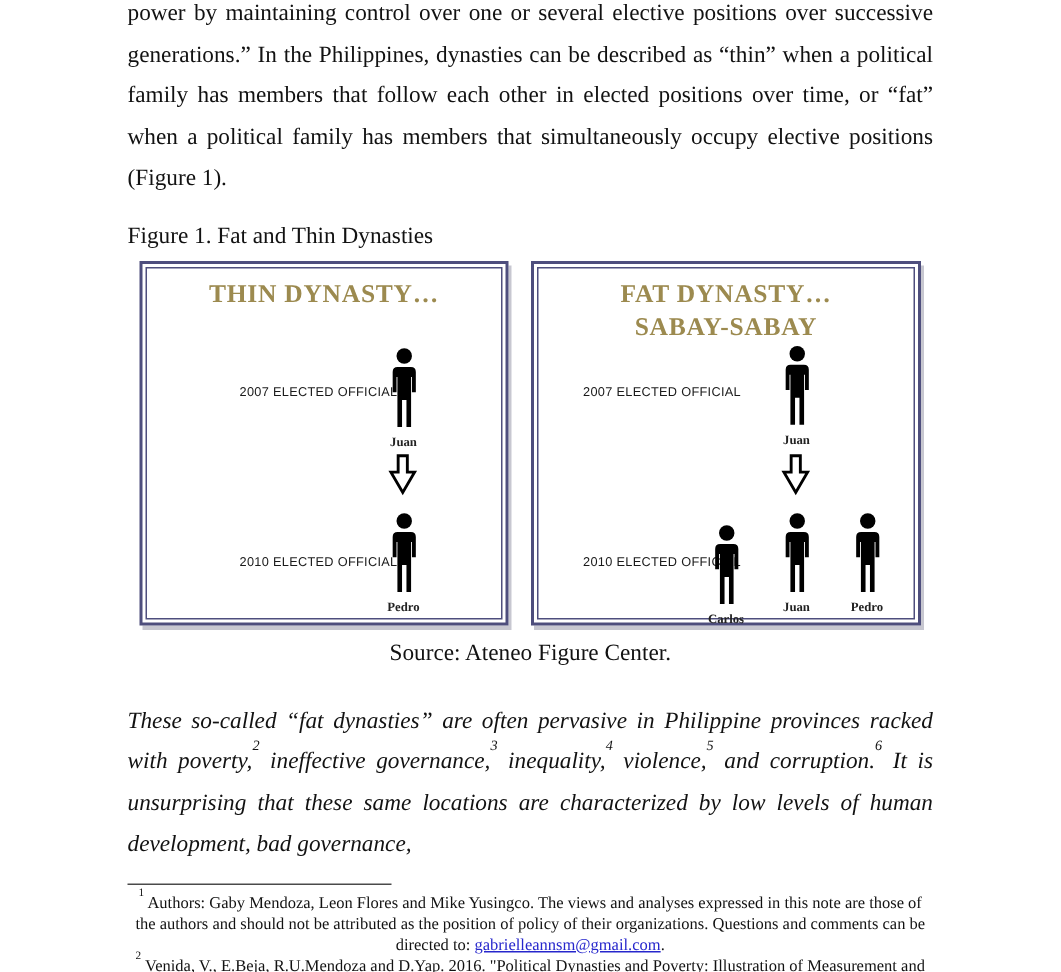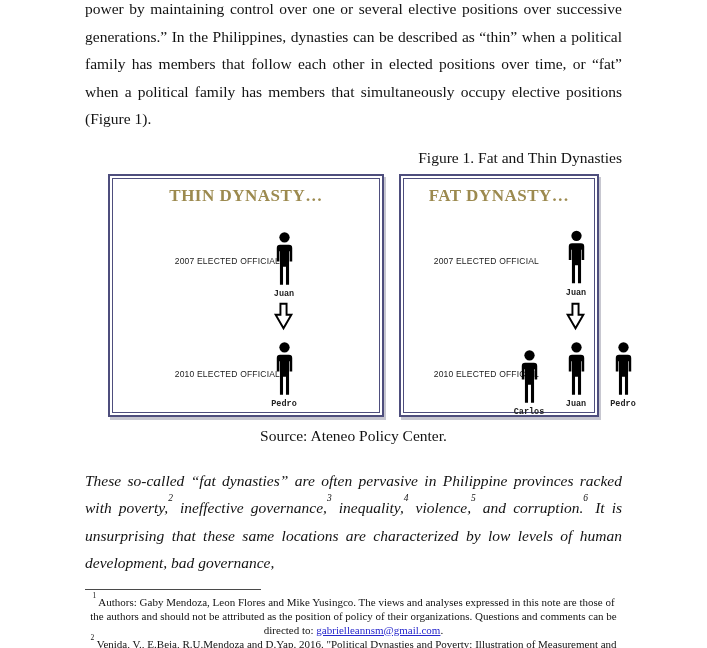"Figure 1. Fat and Thin" .fig-caption { text-align: right -> left }
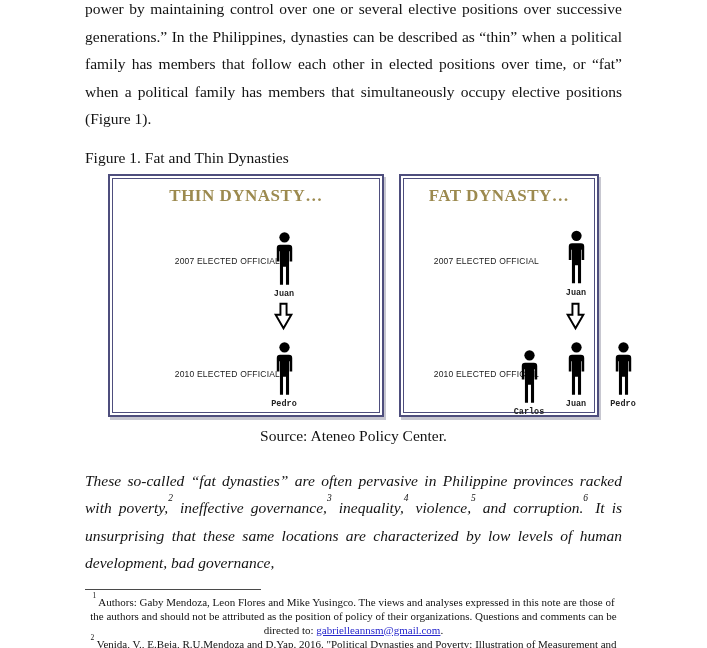"THIN DYNASTY…" .panel-left { width: 276px -> 246px }
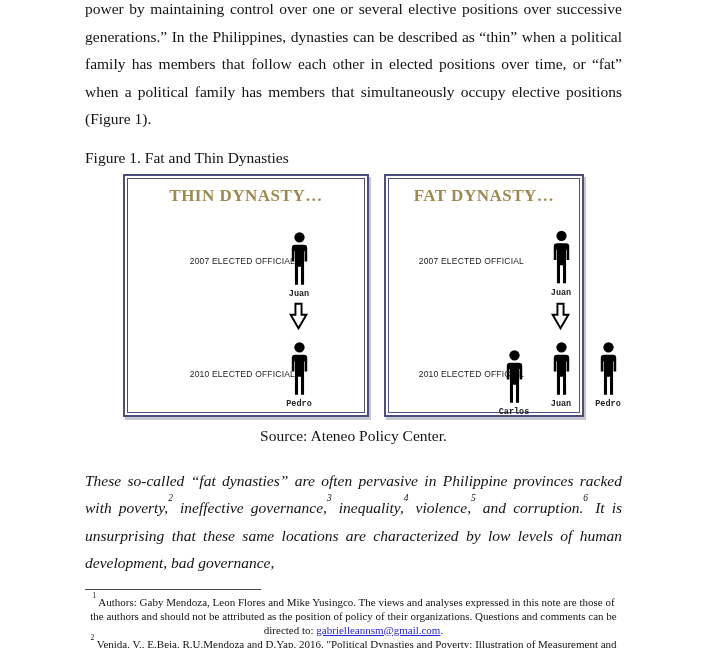"FAT DYNASTY…" .panel-right { width: 200px -> 260px }
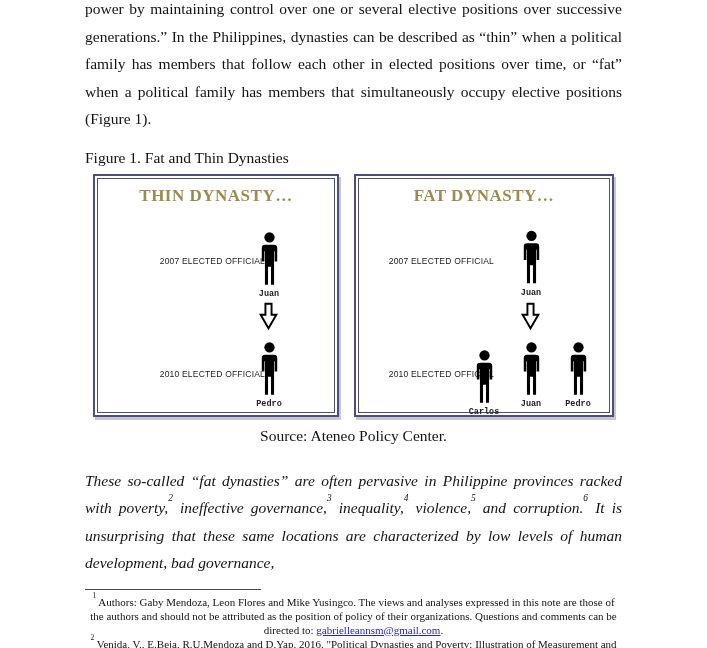"SABAY-SABAY" div { html: none -> <div>SABAY-SABAY</div> }
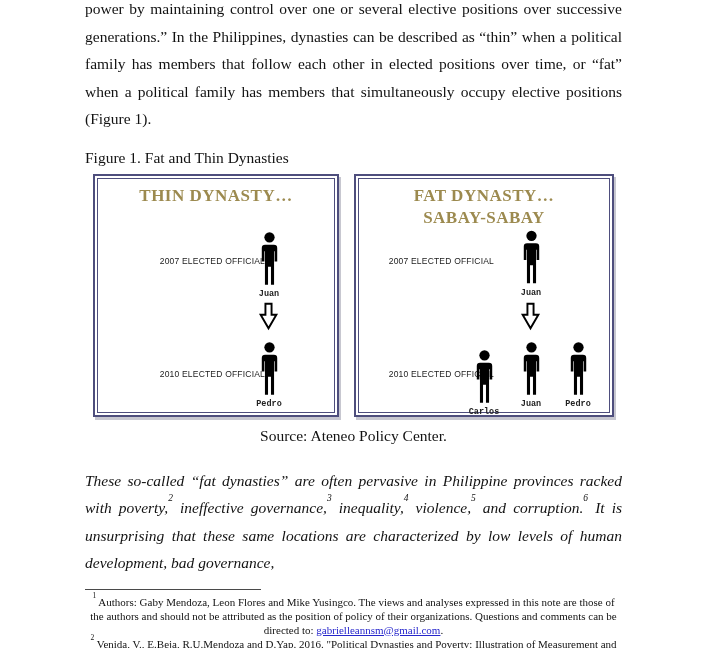"Juan" .pname { font-family: Liberation Mono, monospace -> Liberation Serif, serif }
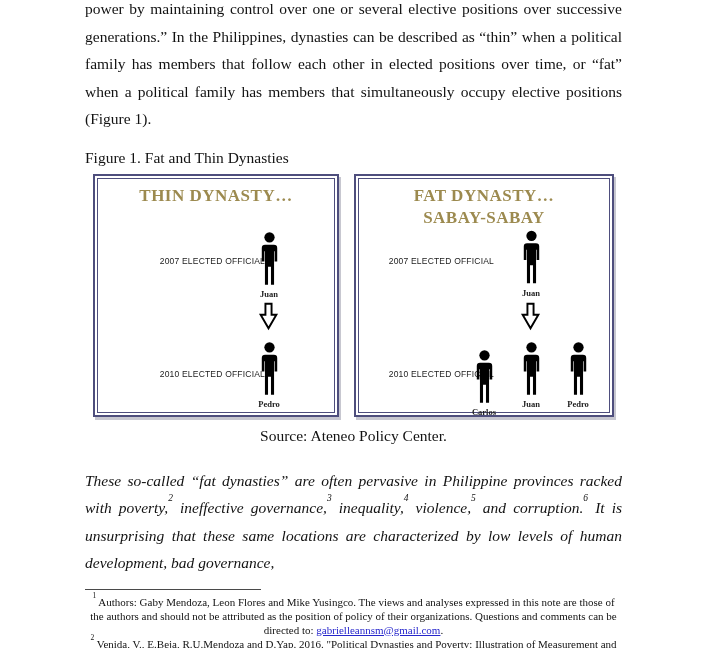"Source: Ateneo Policy Center." div.source-line { text: Policy -> Figure }
